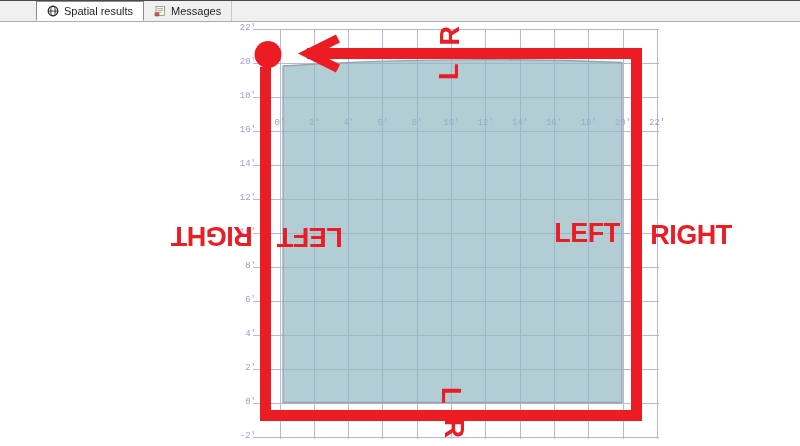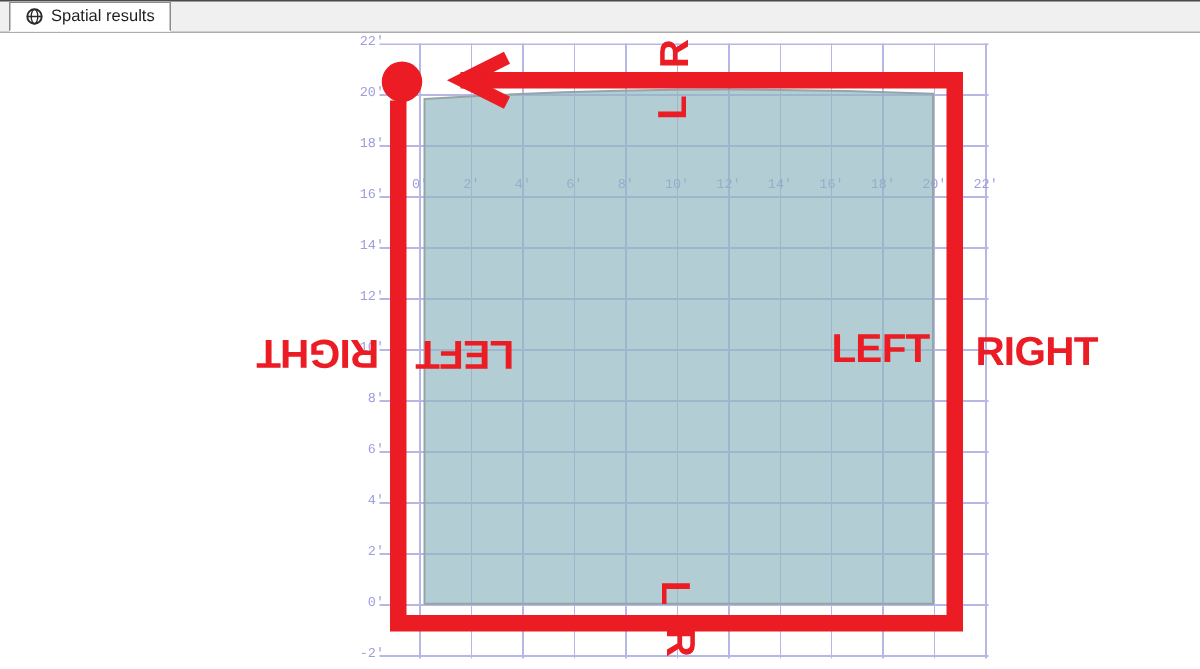"Spatial results" .tabstrip { padding-left: none -> 30px }
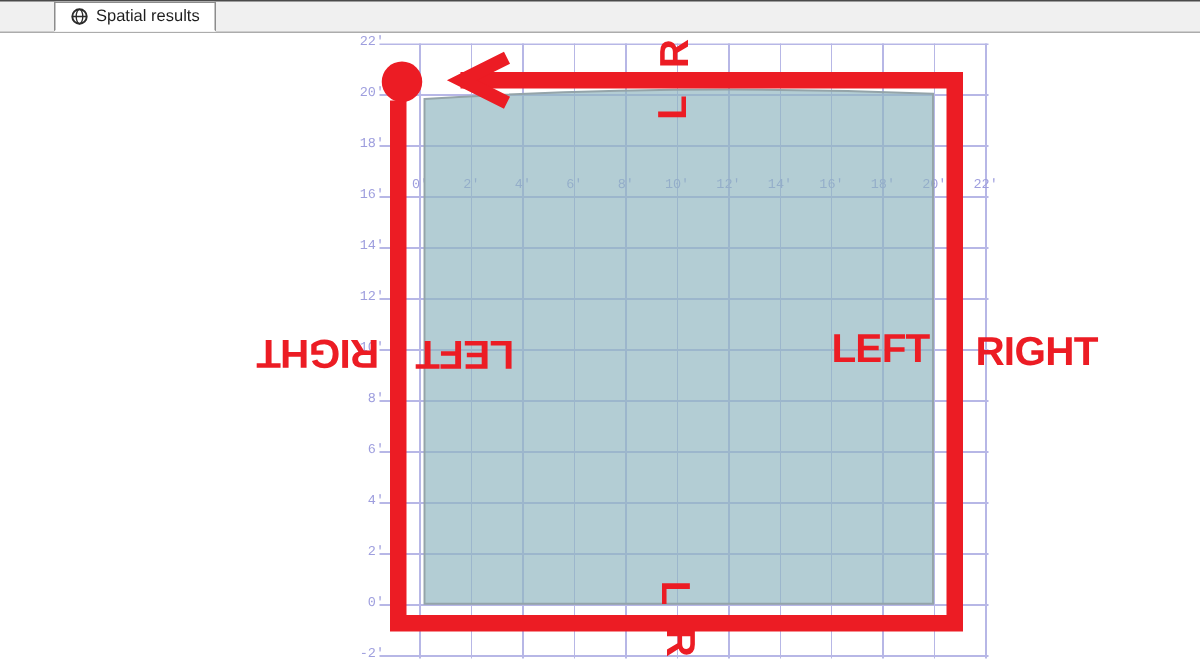"Messages" div.tab { html: none -> <div> <svg> <rect></rect> <line></line> <line></line> <line></line> <rect></rect> </svg> <span>Messages</span> </div> }
